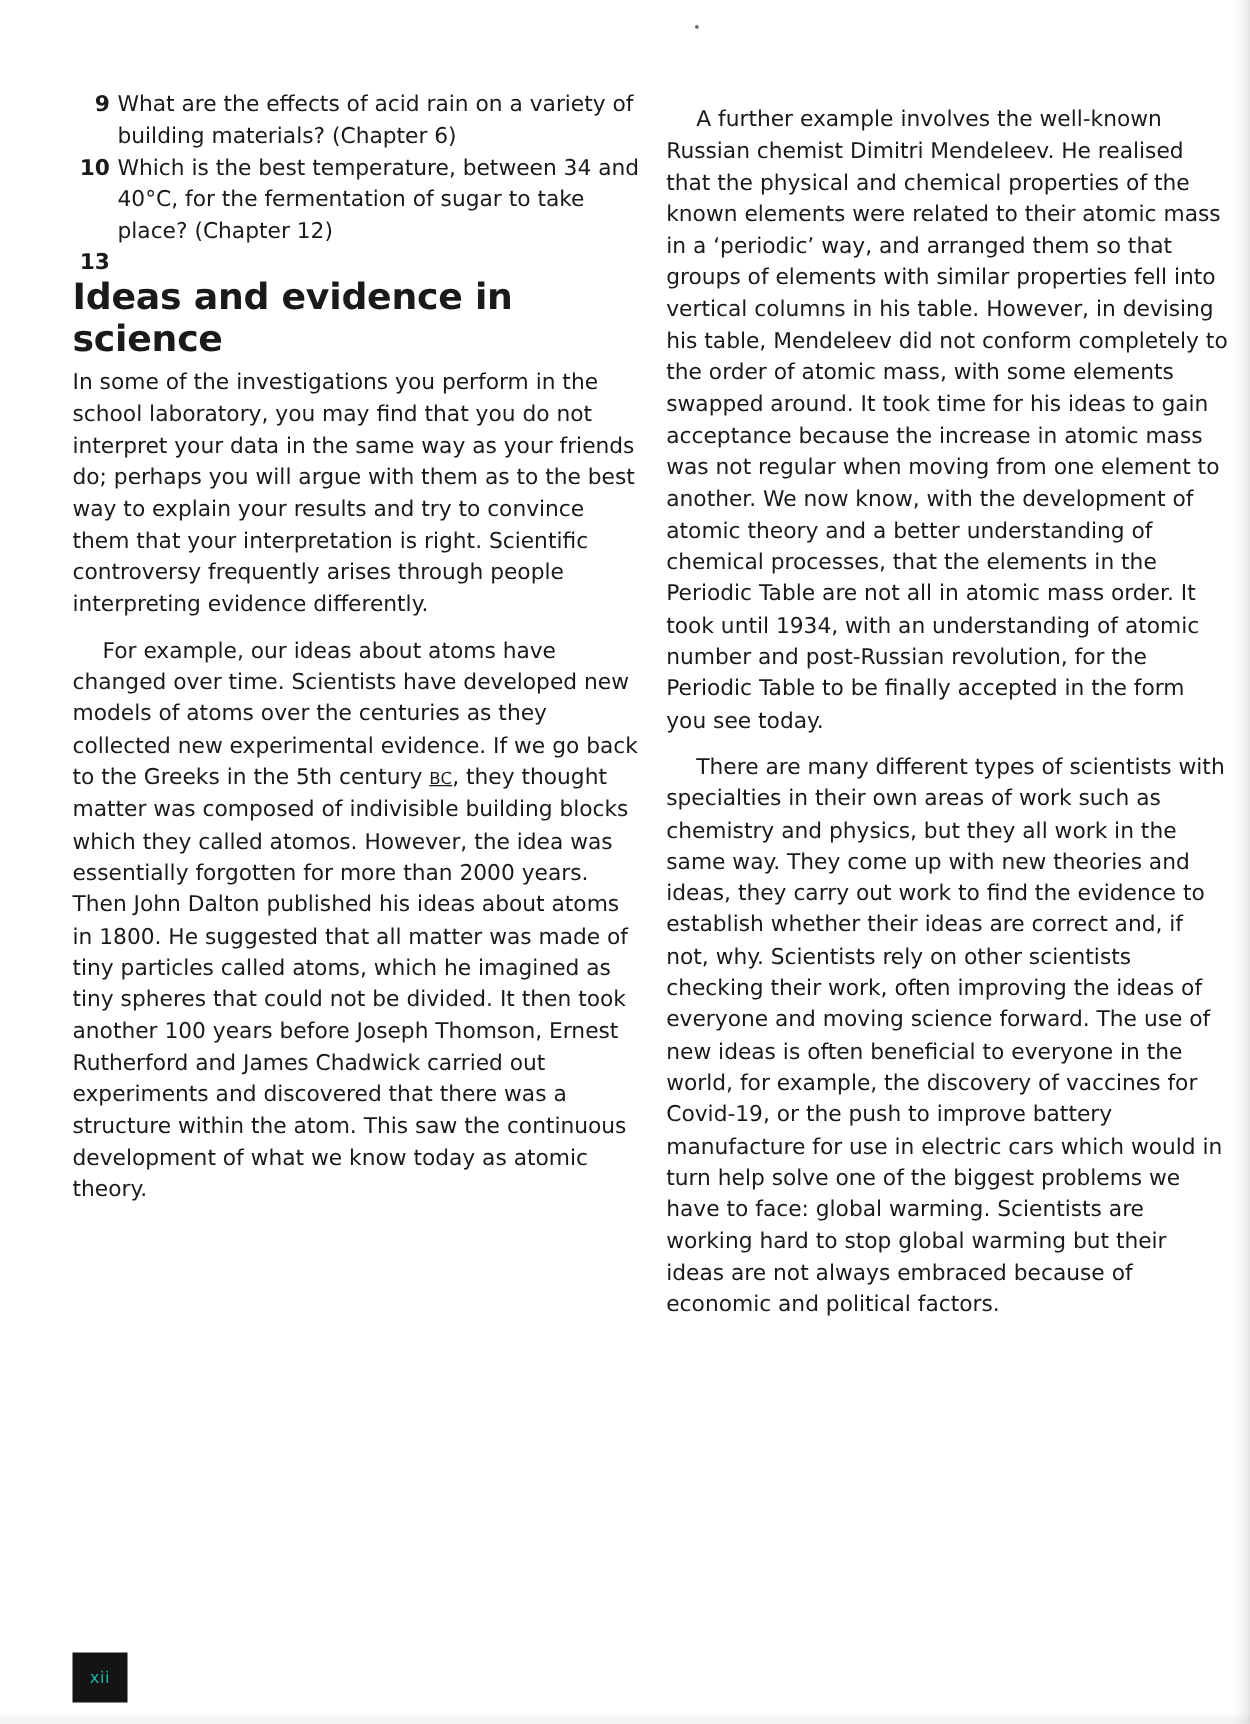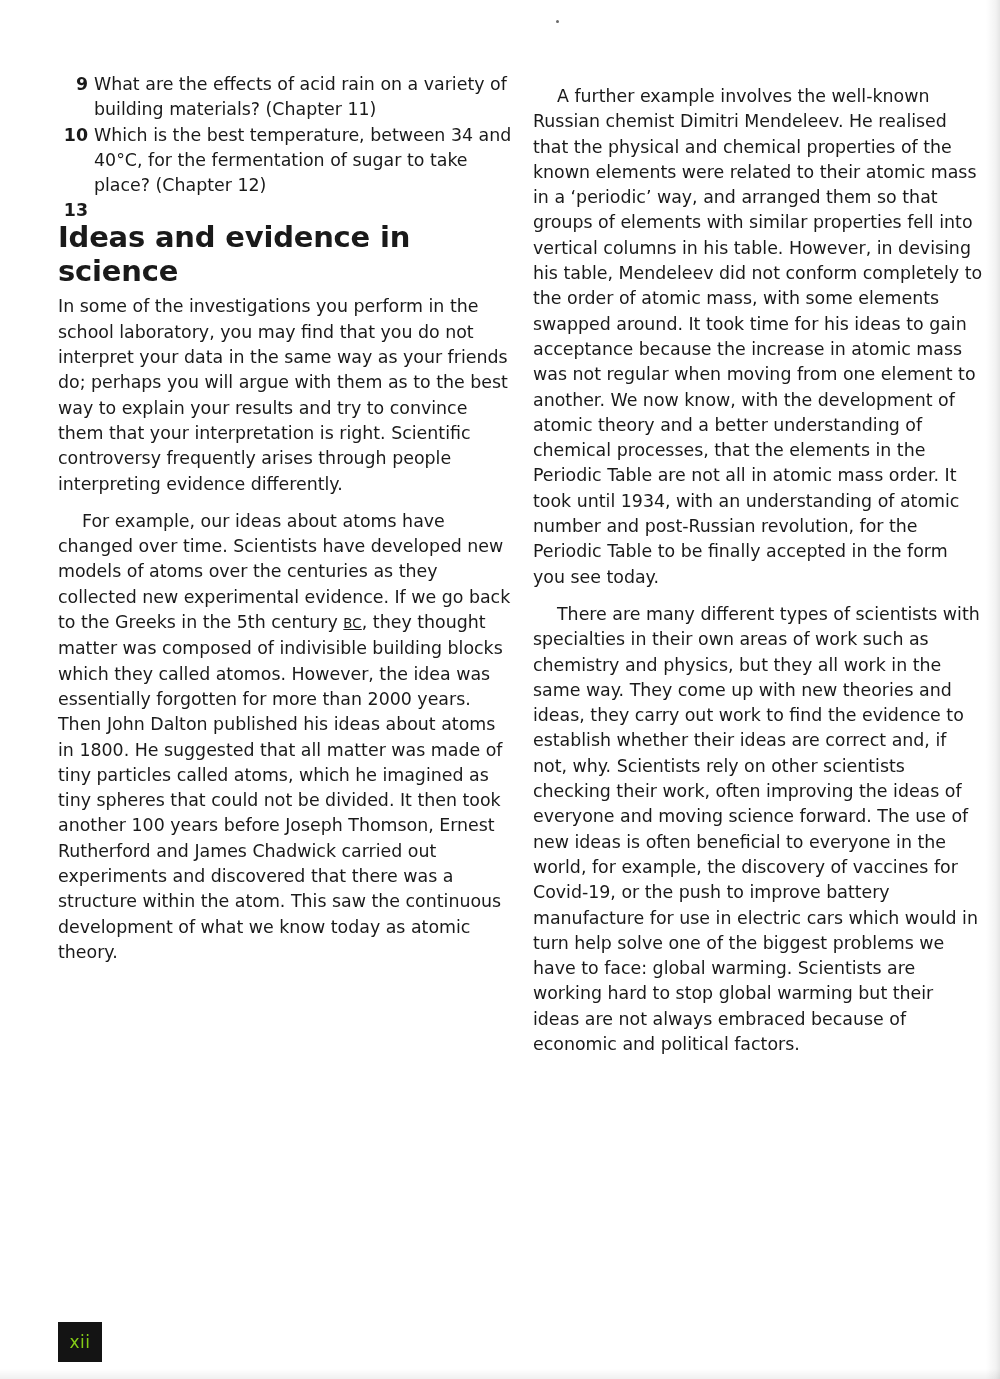"What are the effects of" span { text: 11 -> 6 }
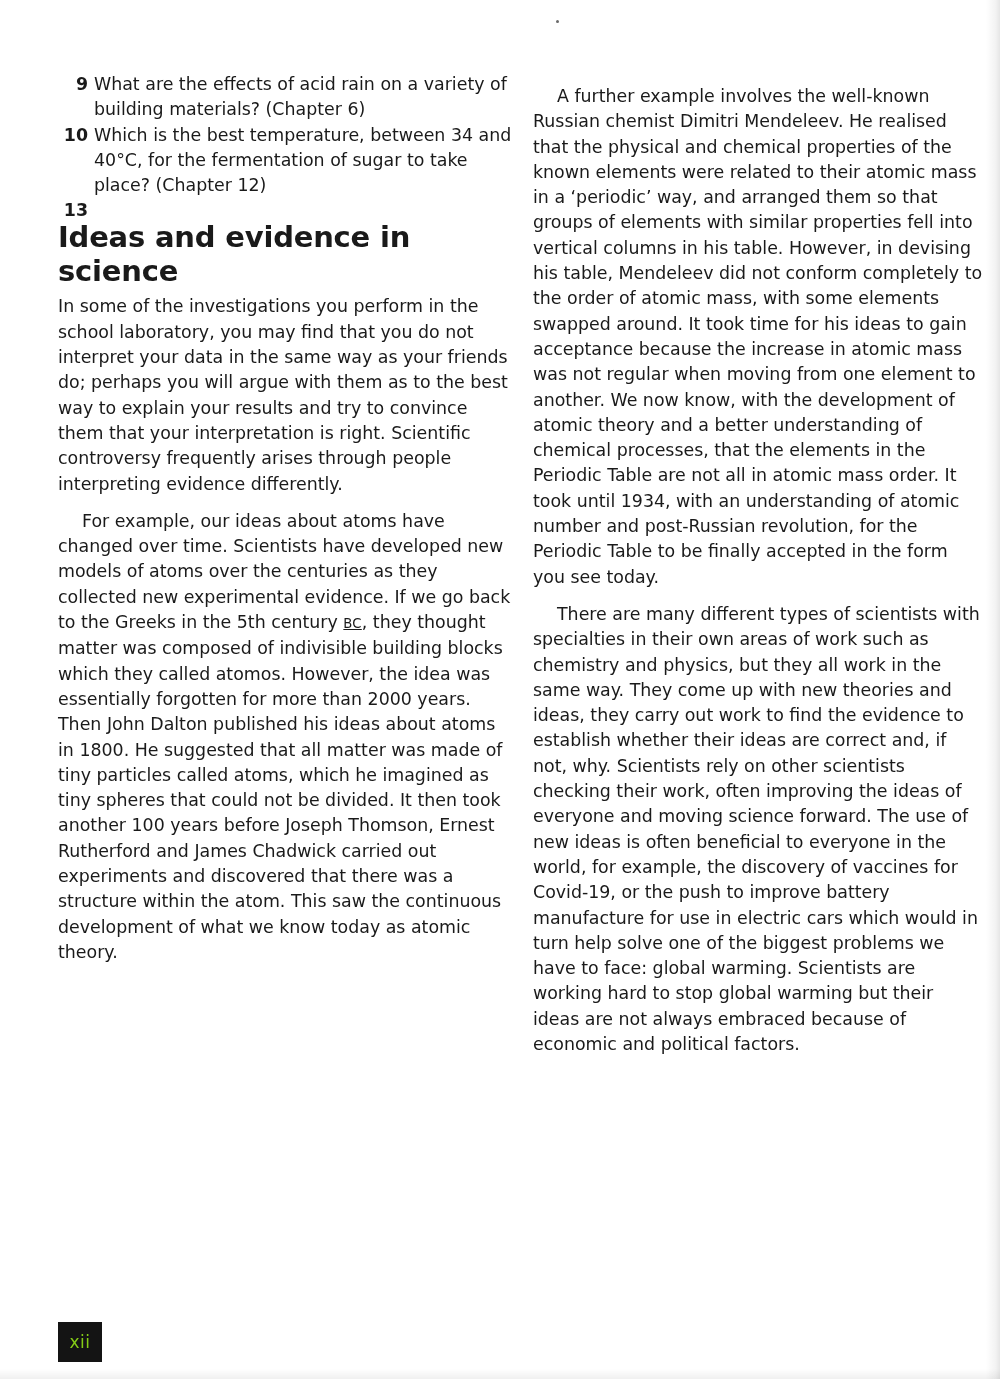"xii" .folio { color: #84cc16 -> #14b8a6; font-size: 17px -> 13px }
